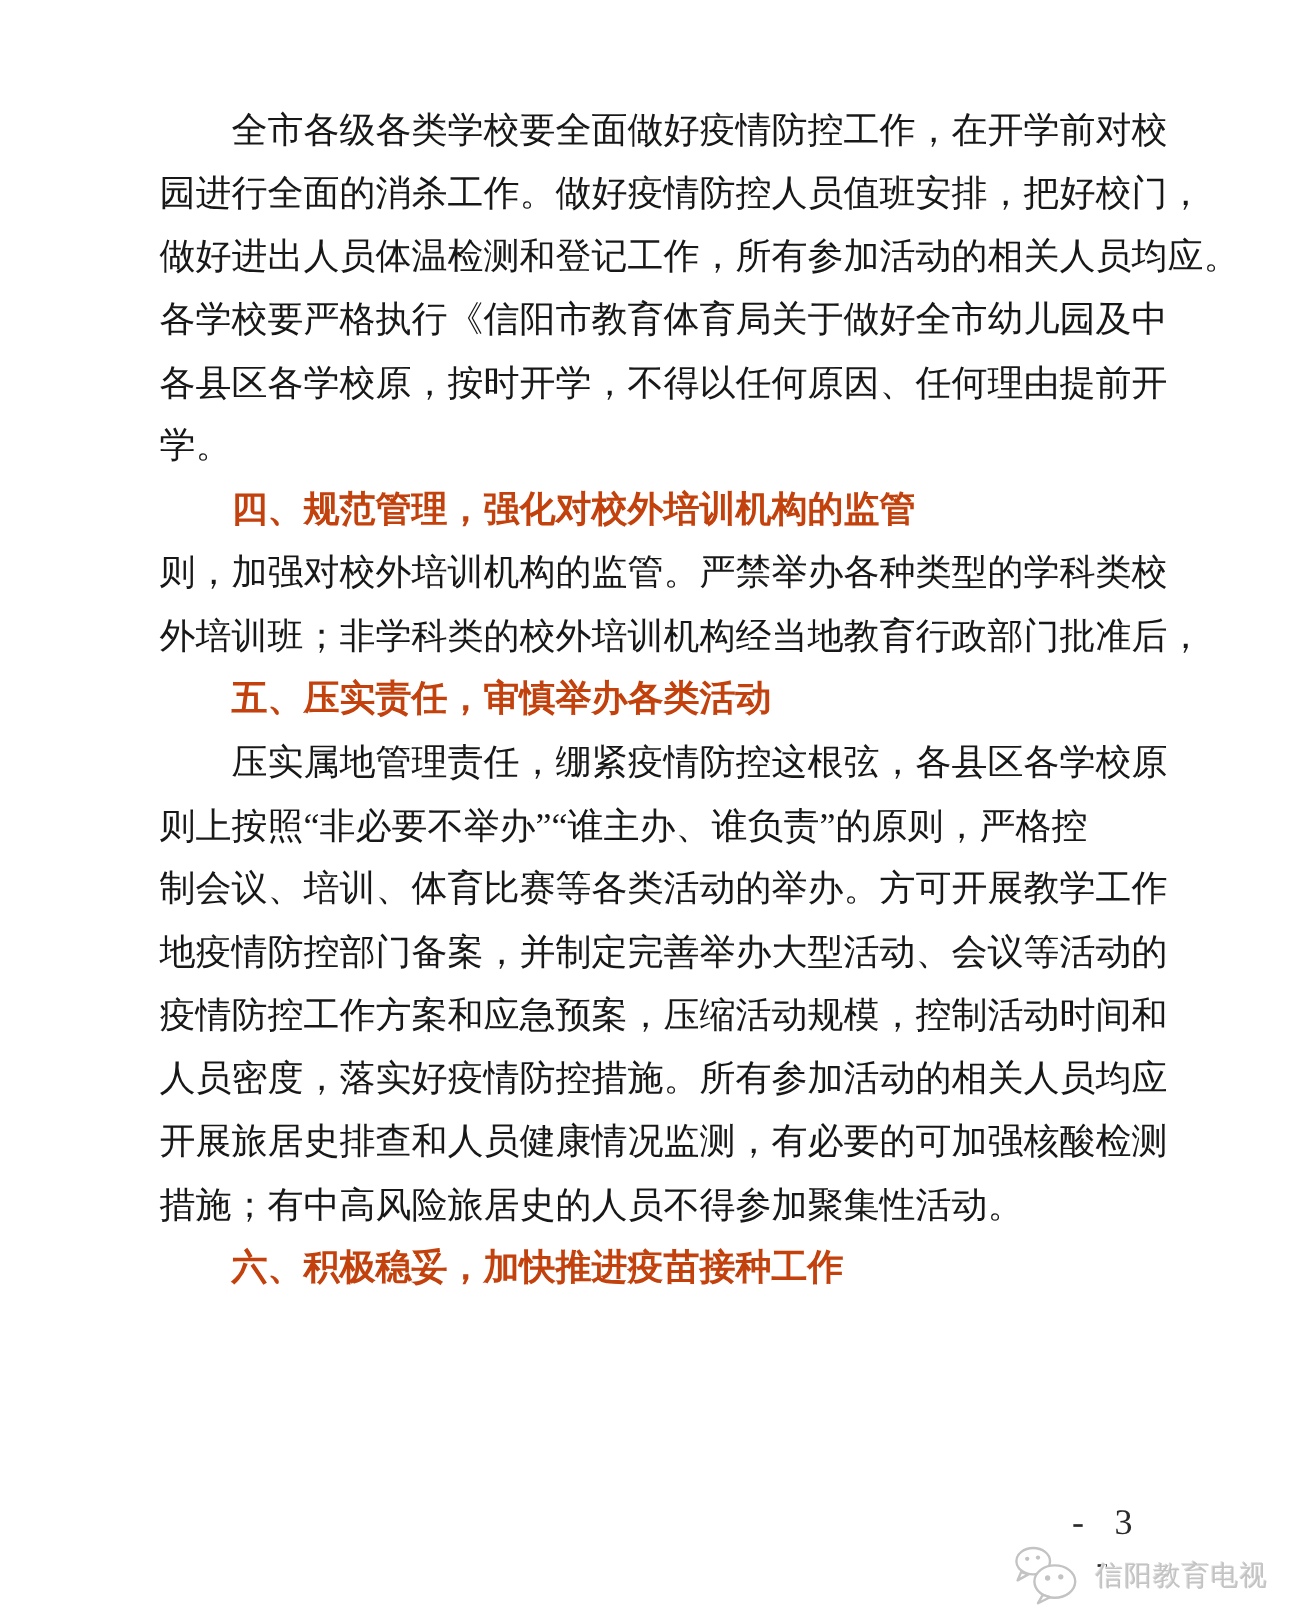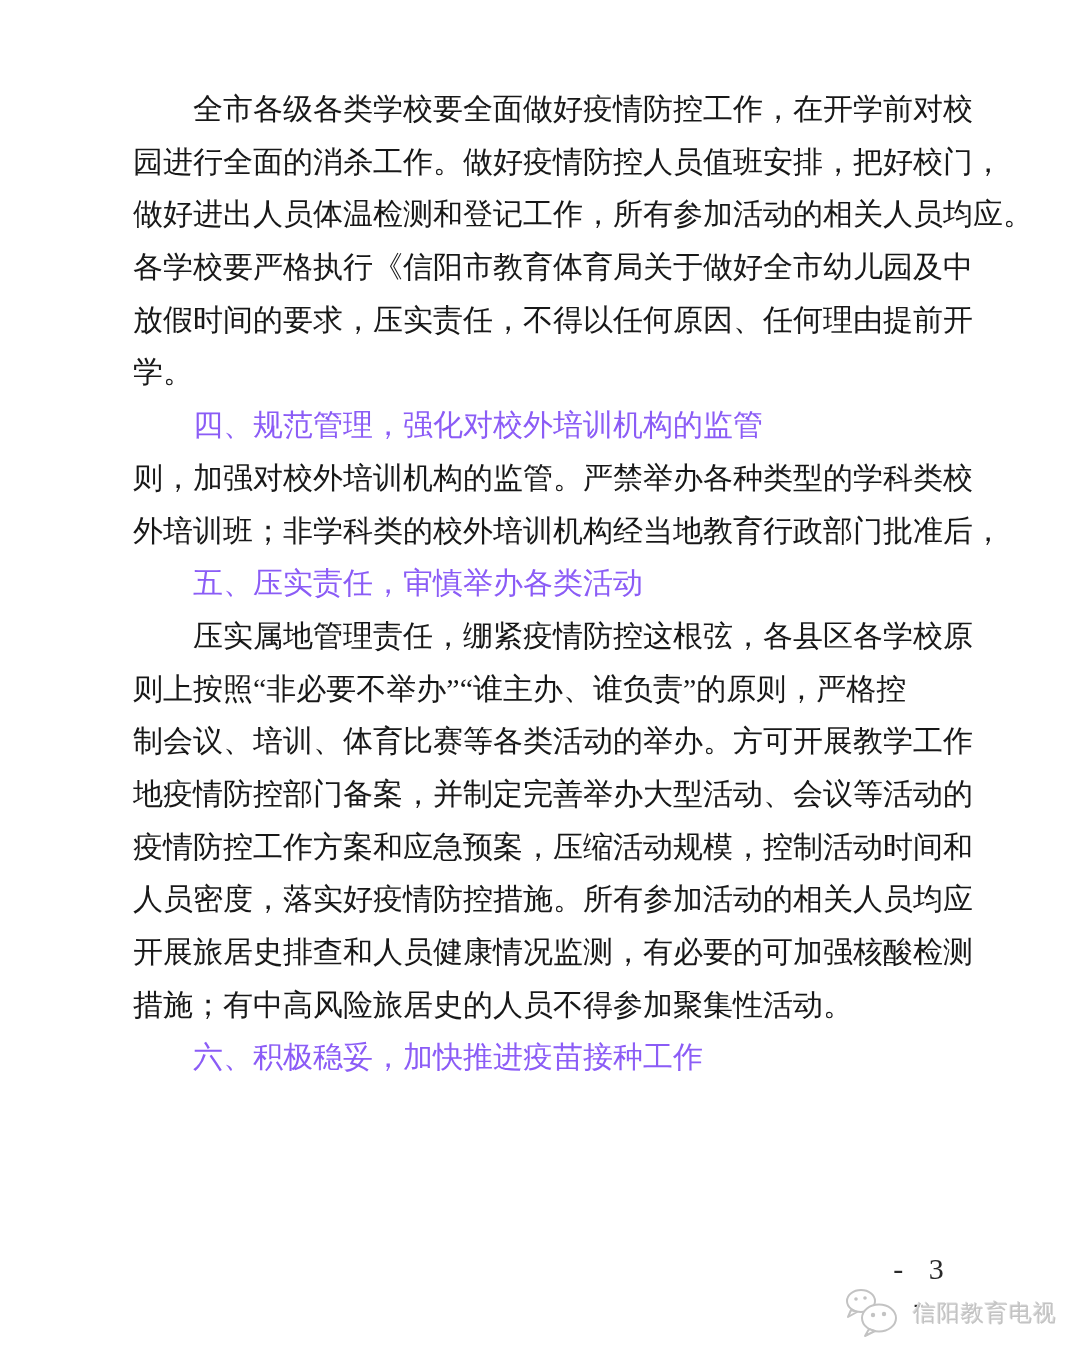"放假时间的要求，压实责任，不得以任何原因、任何理由提前开" div.line { text: 放假时间的要求，压实责任 -> 各县区各学校原，按时开学 }
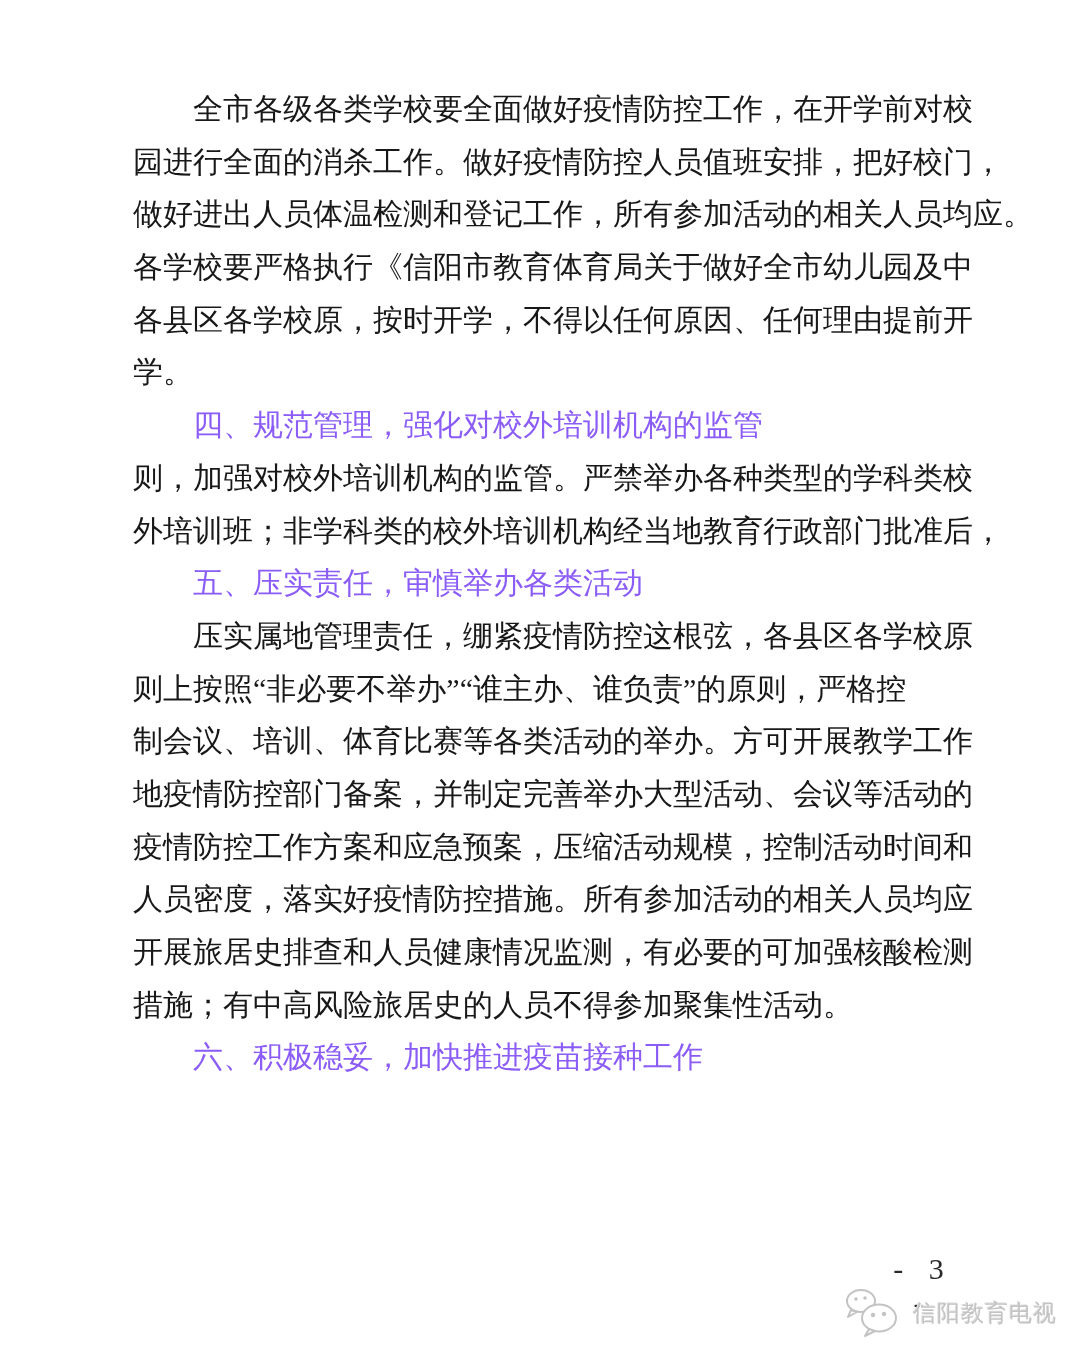"四、规范管理，强化对校外培训机构的监管" .heading .line { color: #8b5cf6 -> #c2410c; font-weight: 400 -> 700 }
